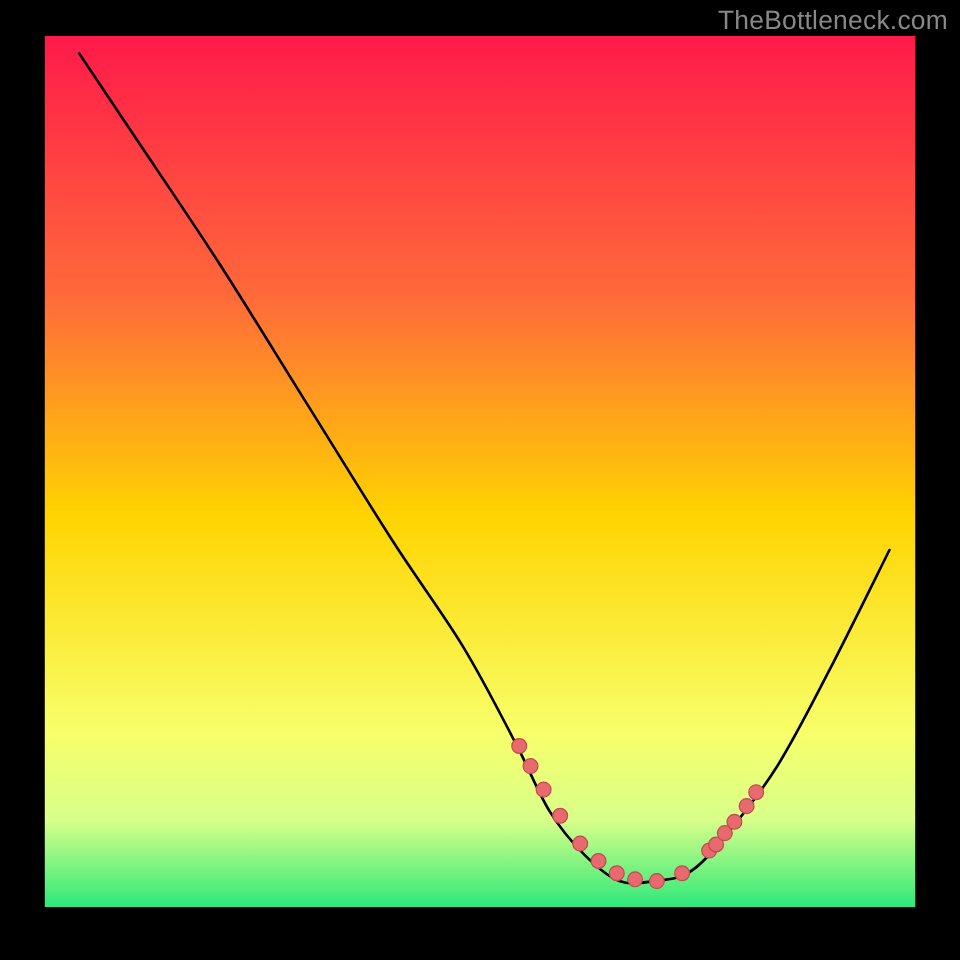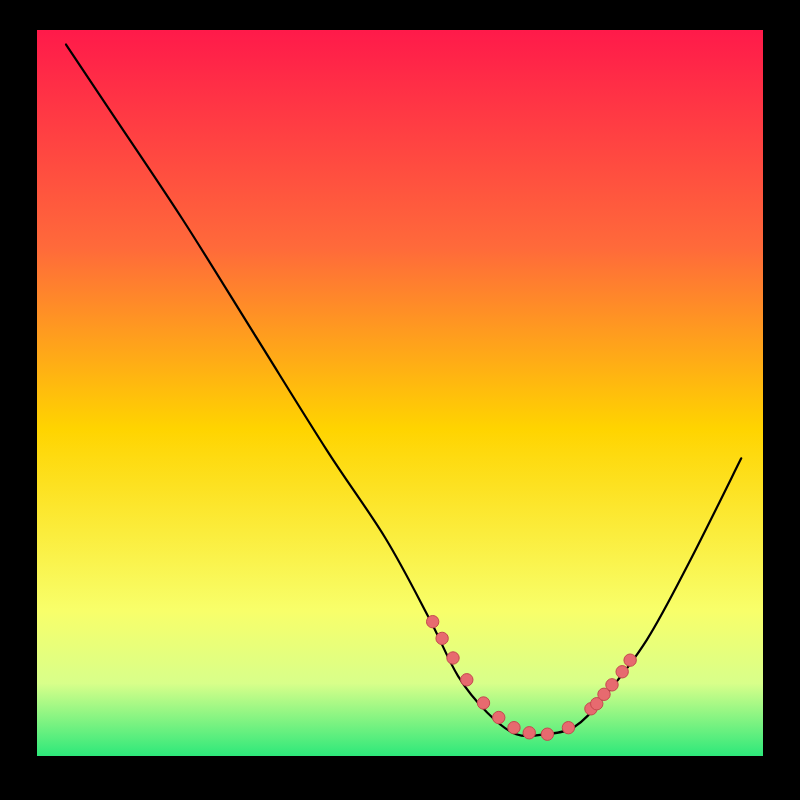"TheBottleneck.com" div.watermark { html: none -> <div>TheBottleneck.com</div> }
